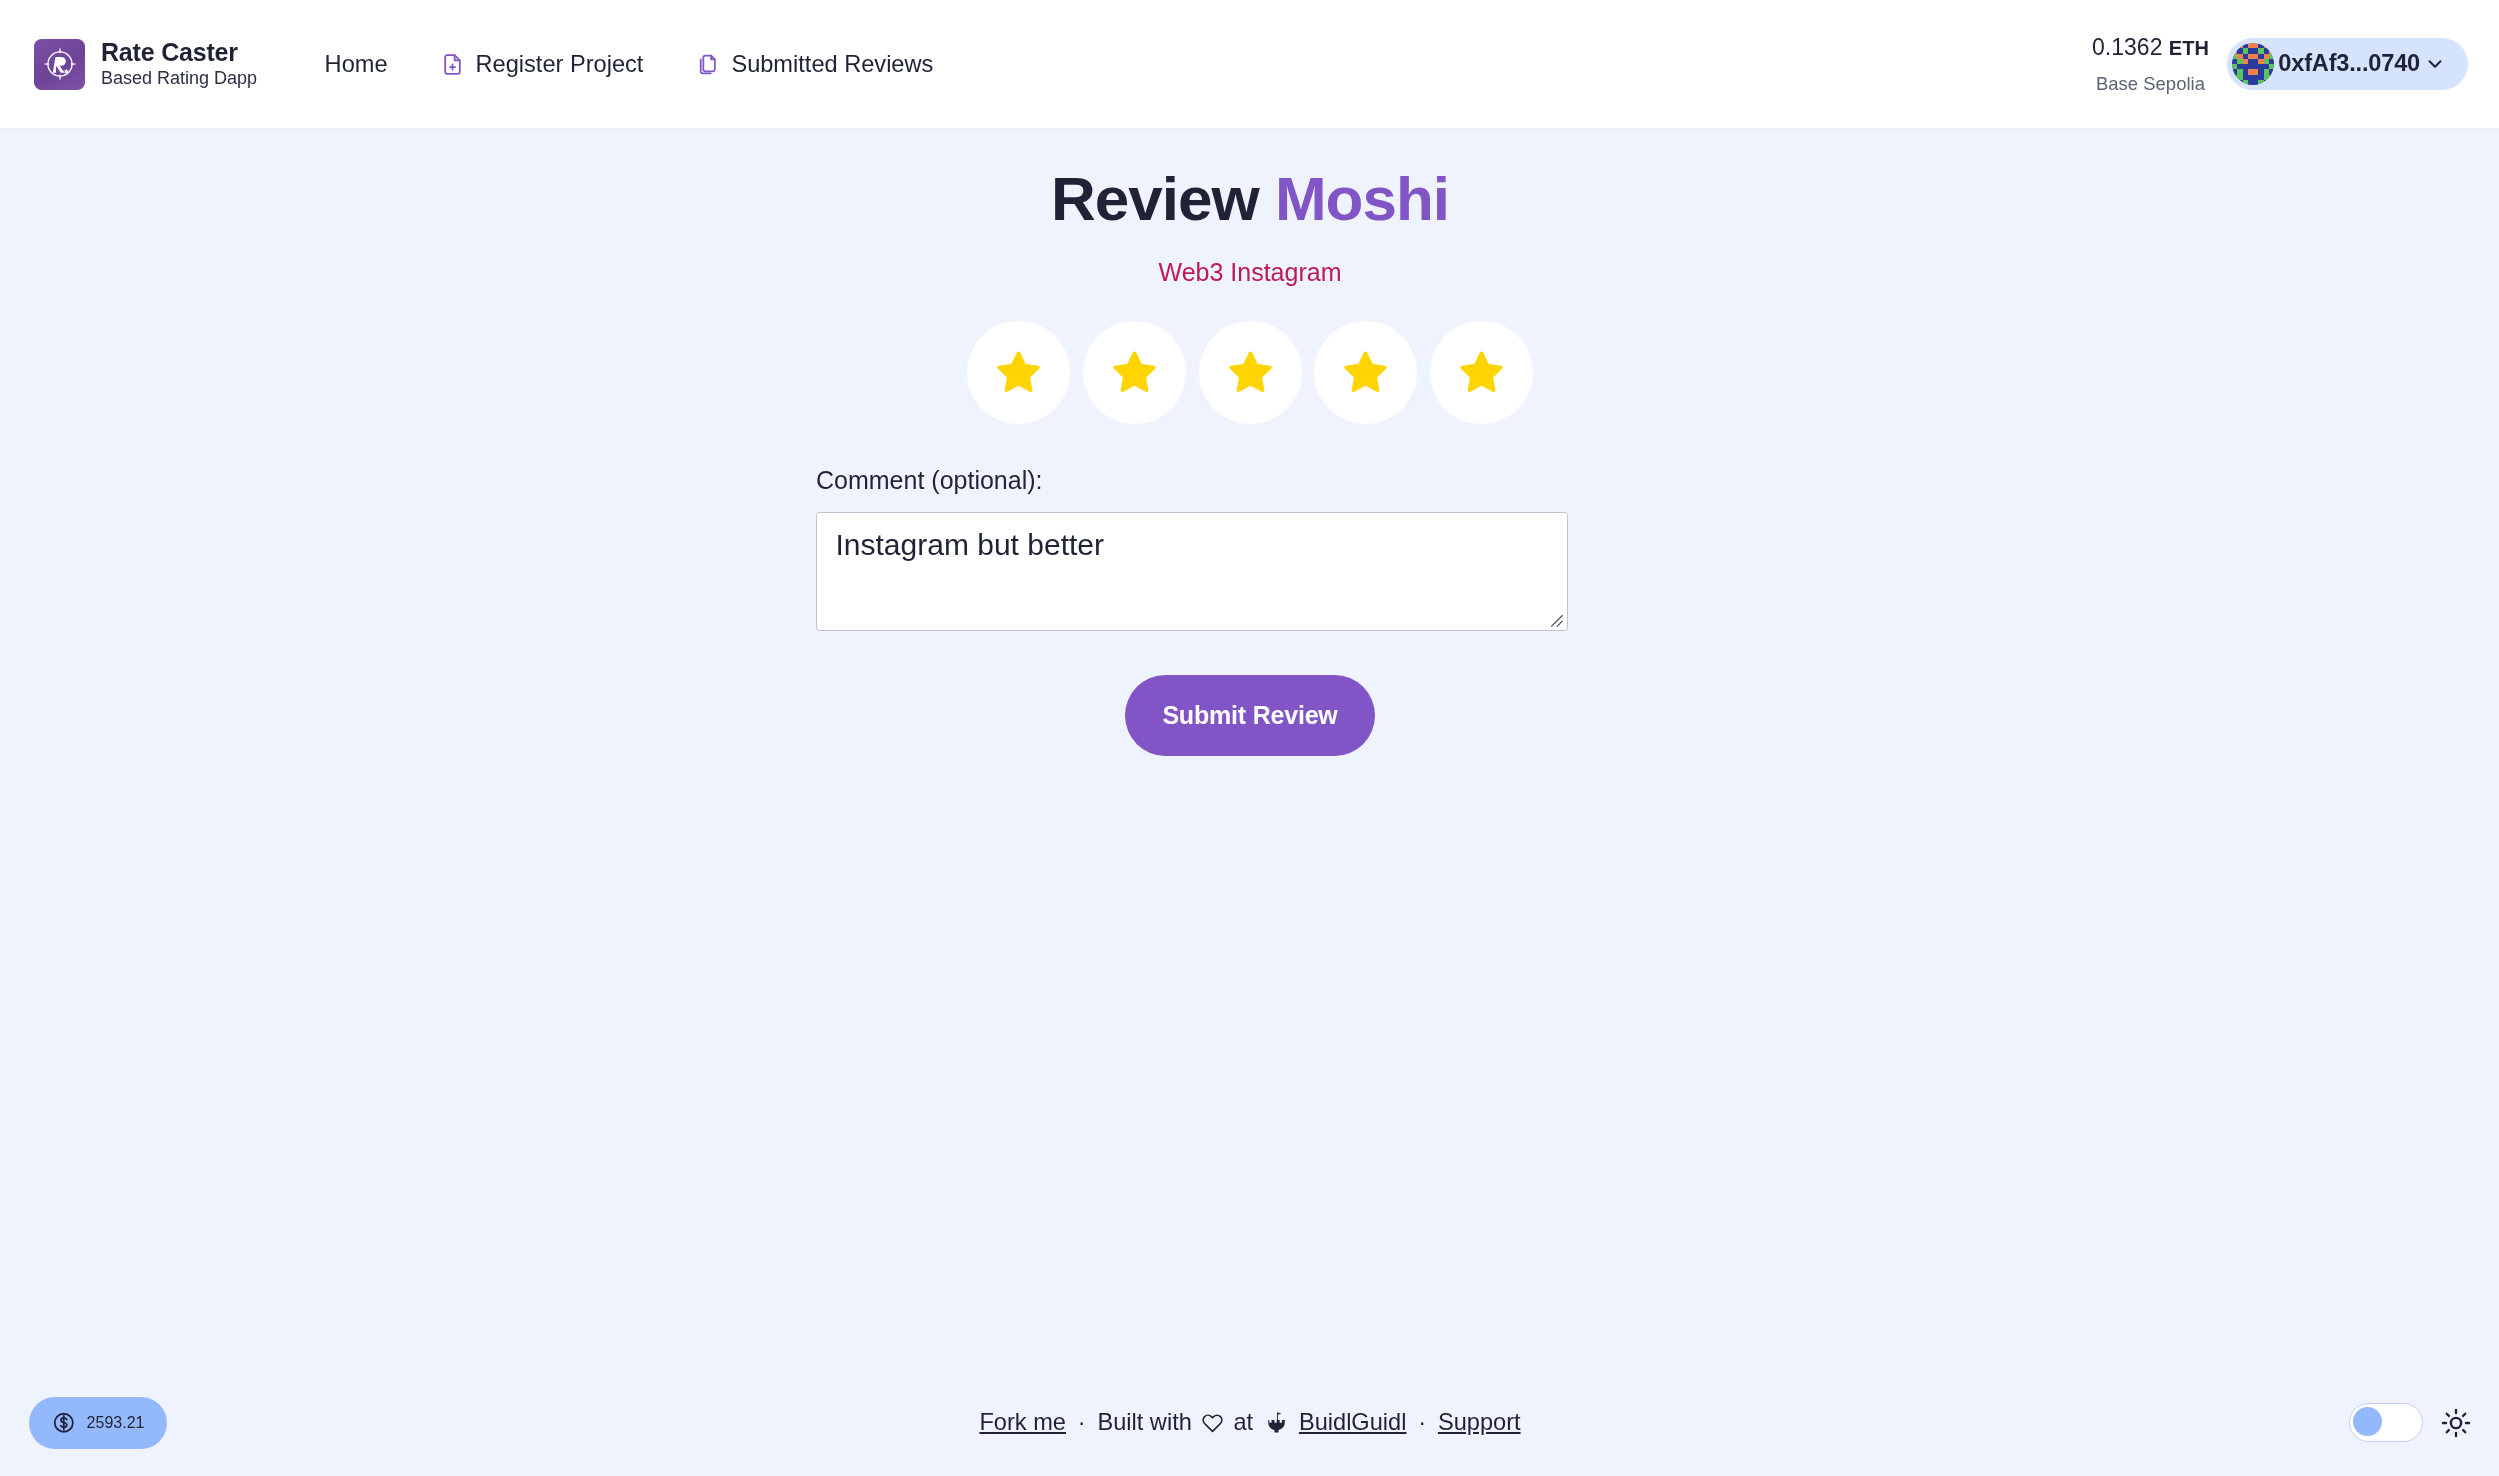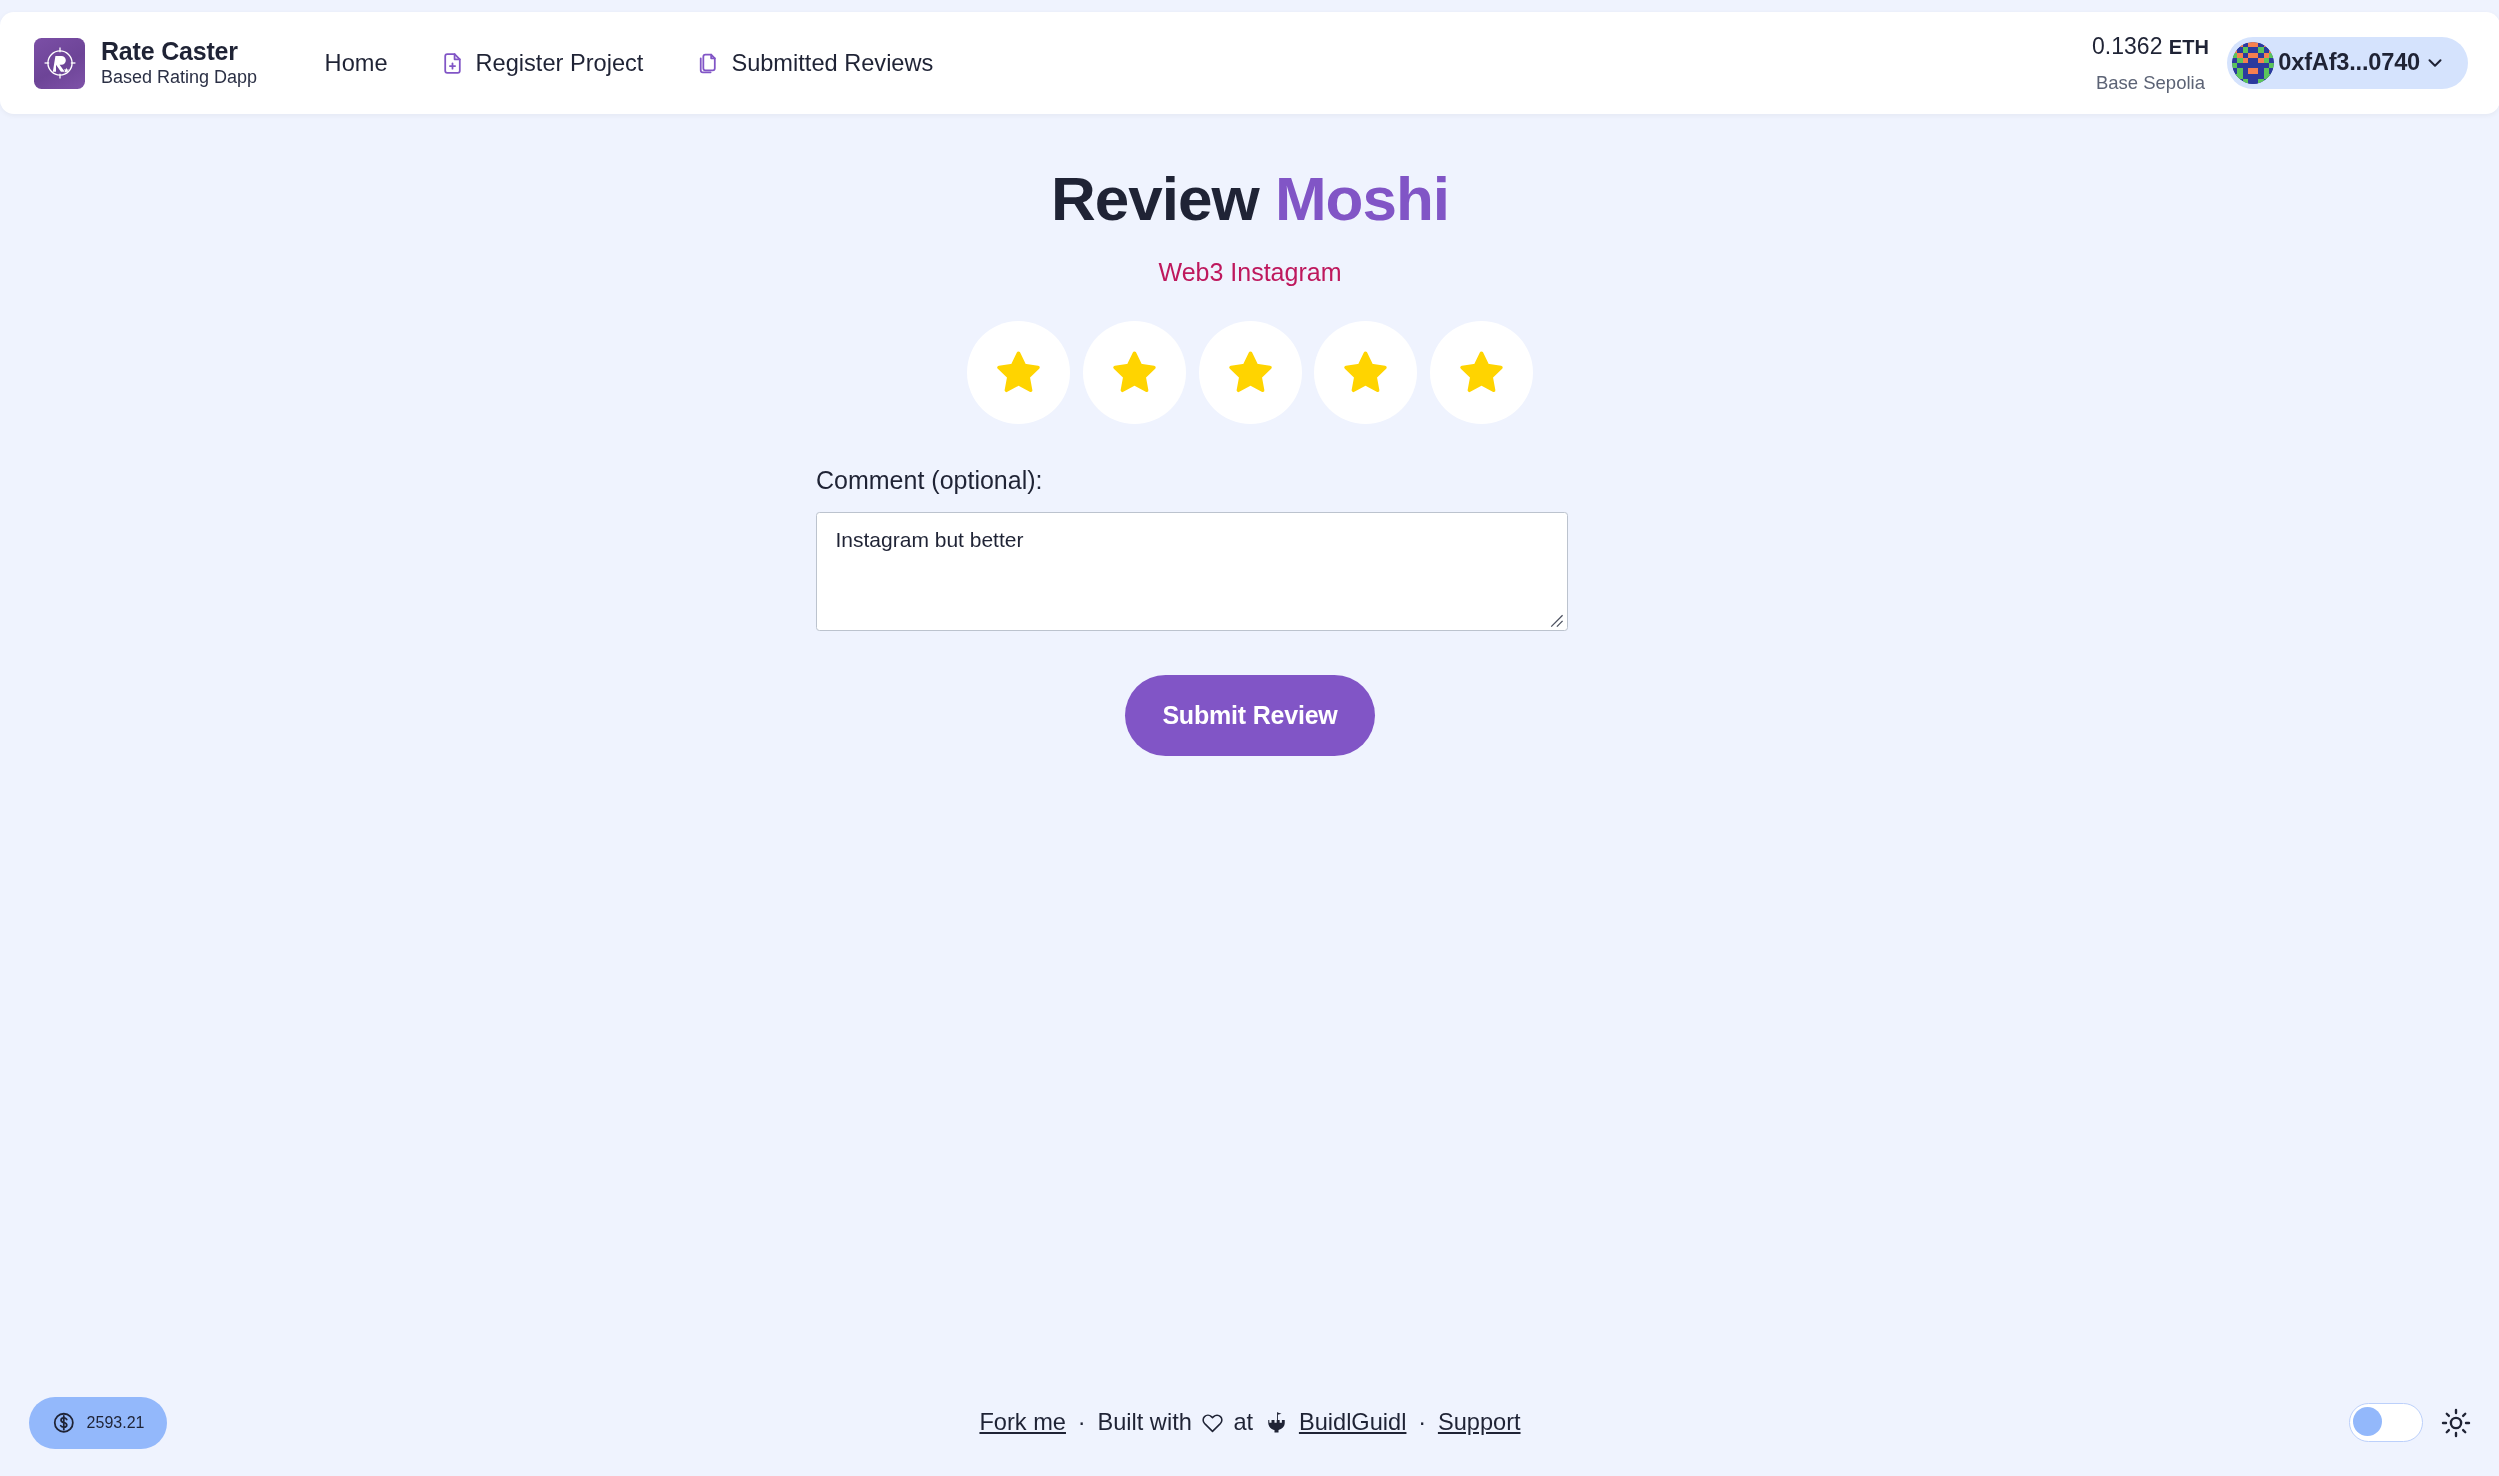"Rate Caster" .navbar { border-radius: 14px -> none; height: 102px -> 128px; top: 12px -> 0 }
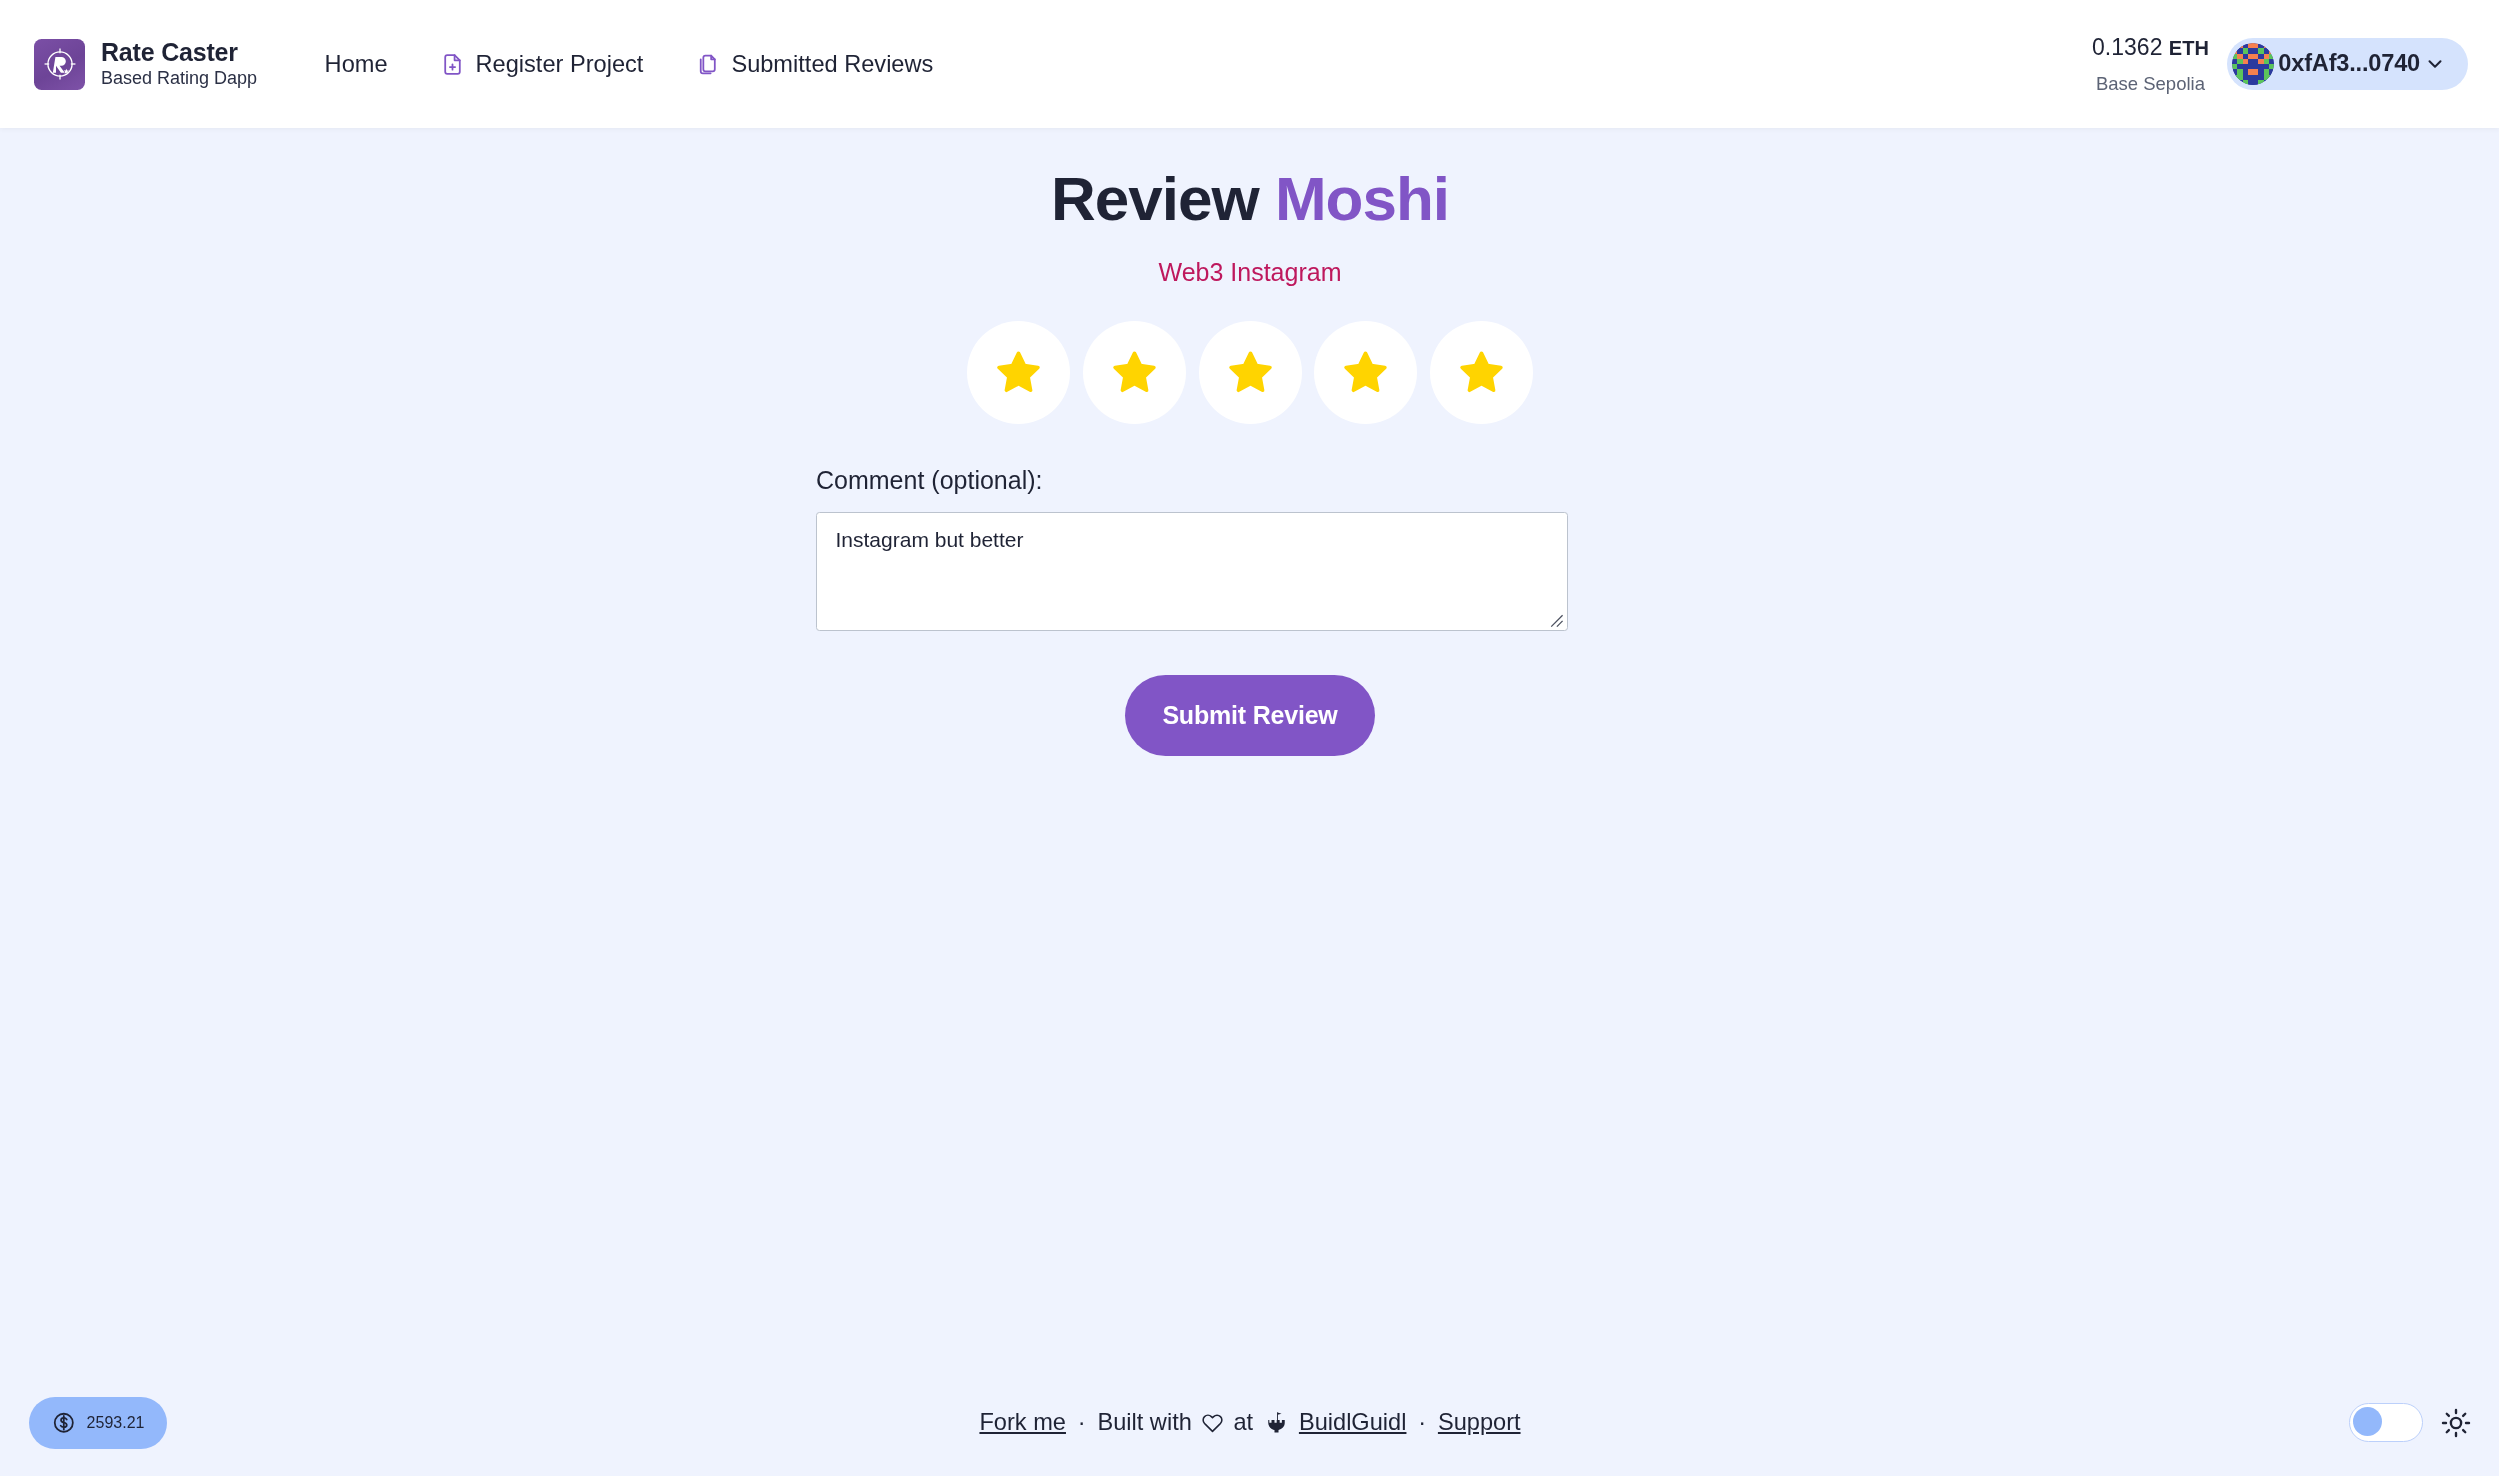"Instagram but better" .comment-area { font-size: 21px -> 30px }
